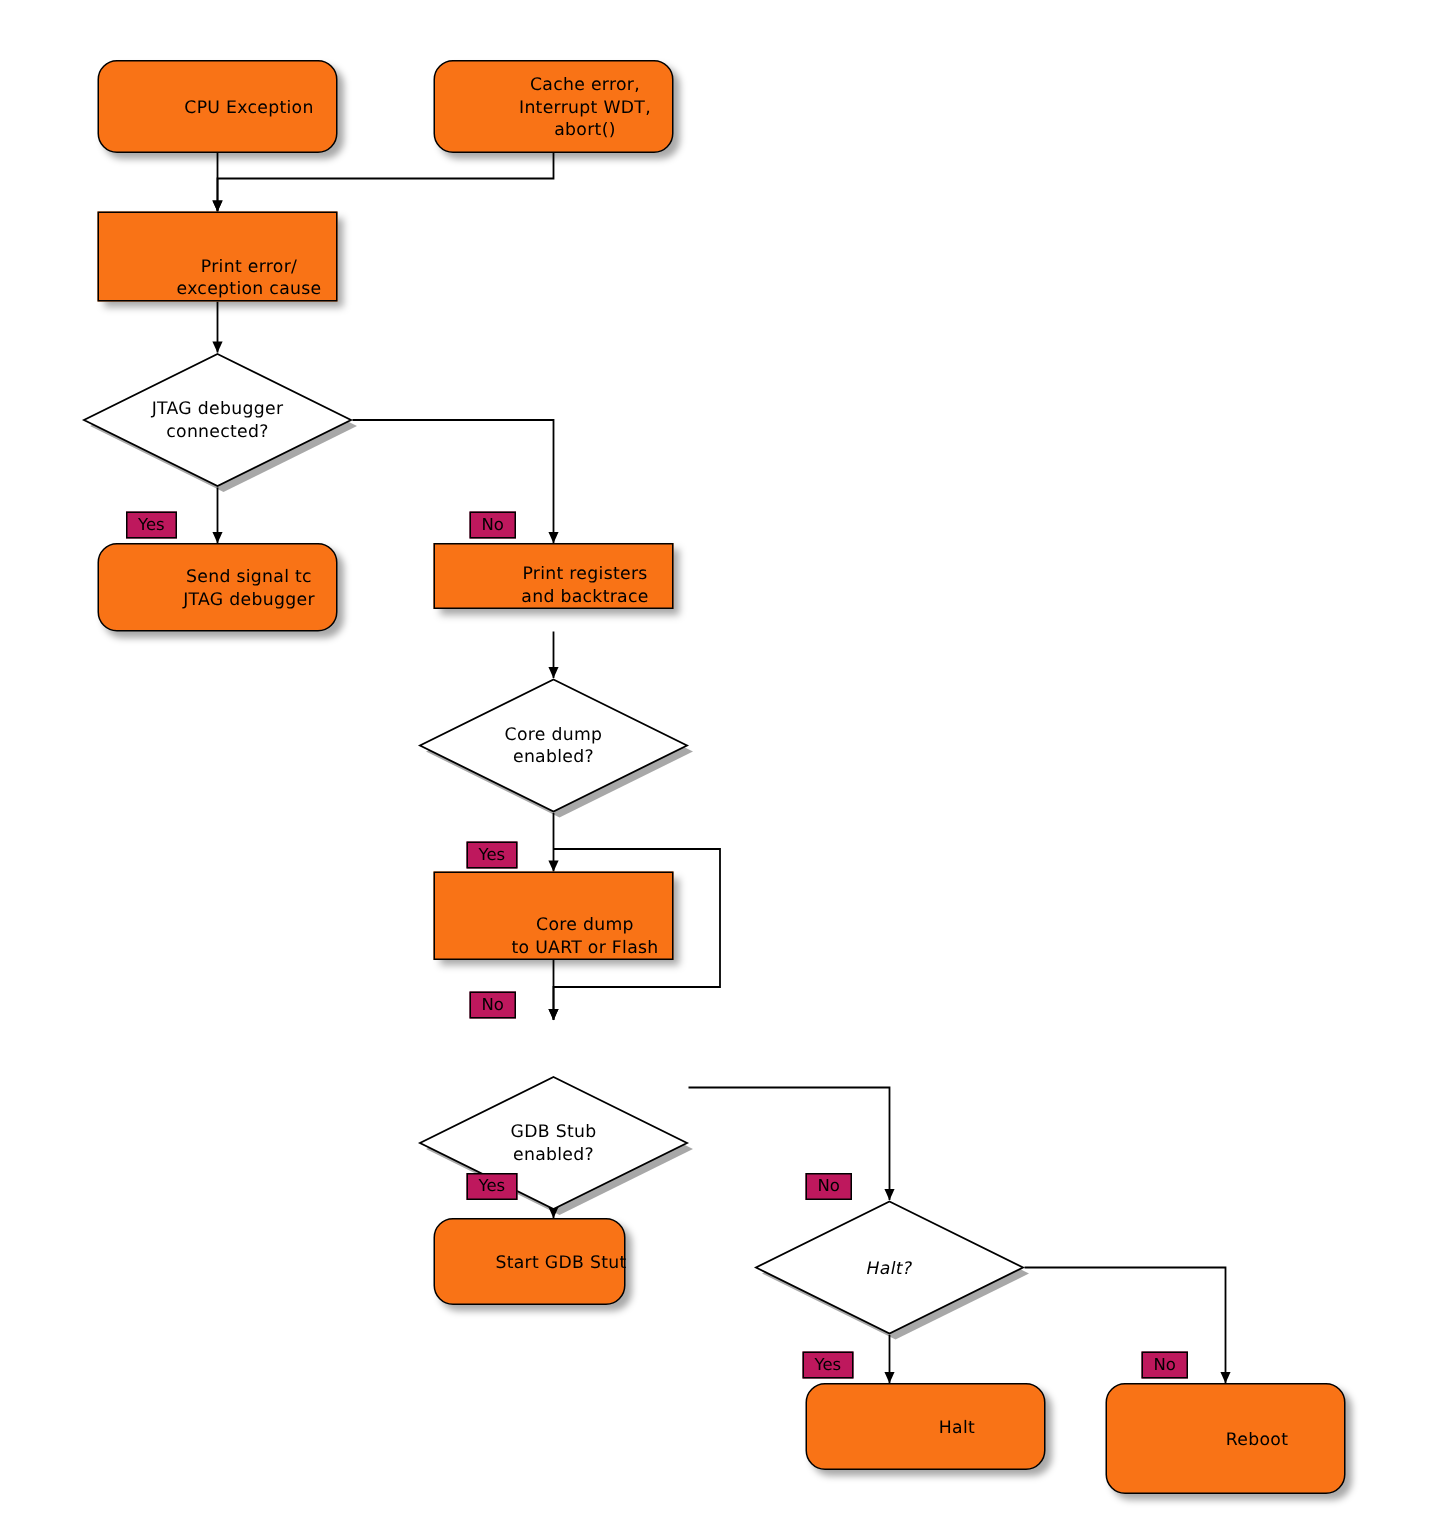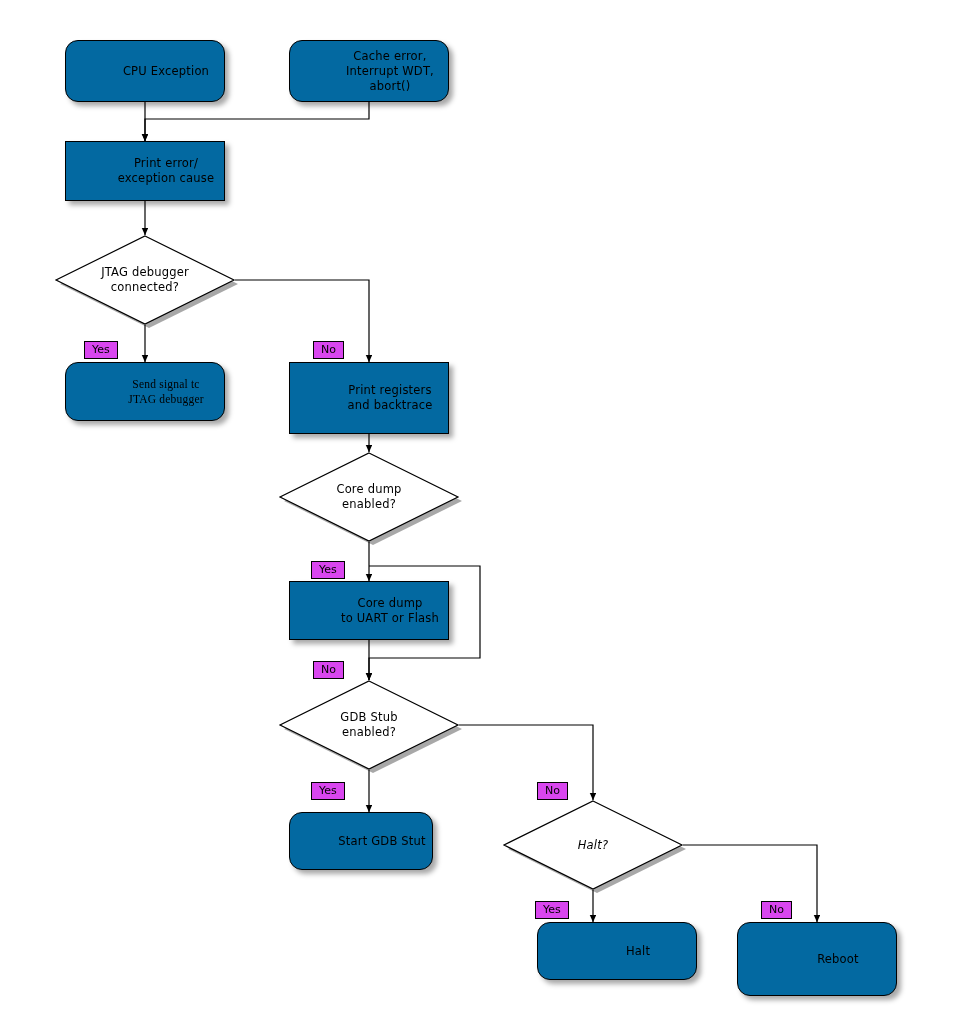"Cache error," .node { background: #0369a1 -> #f97316 }
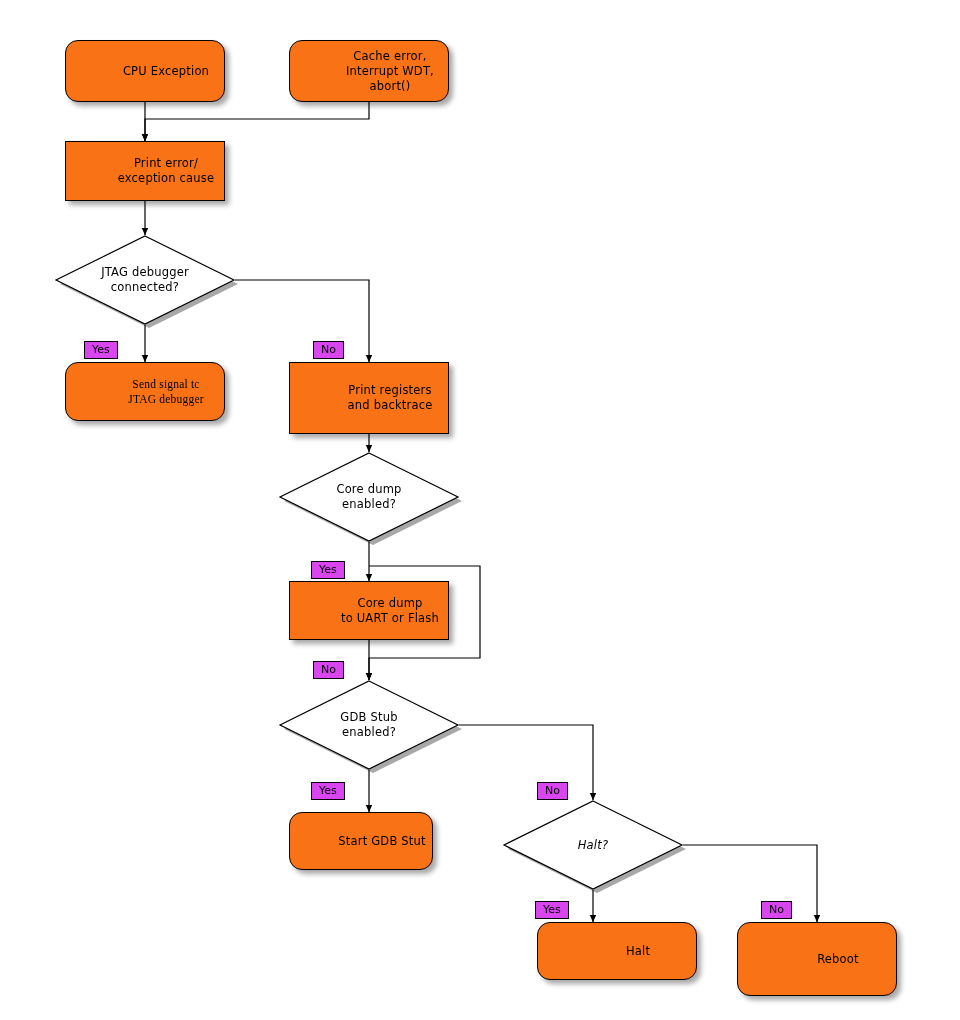"Print error/" .node.rect { align-items: none -> flex-end }
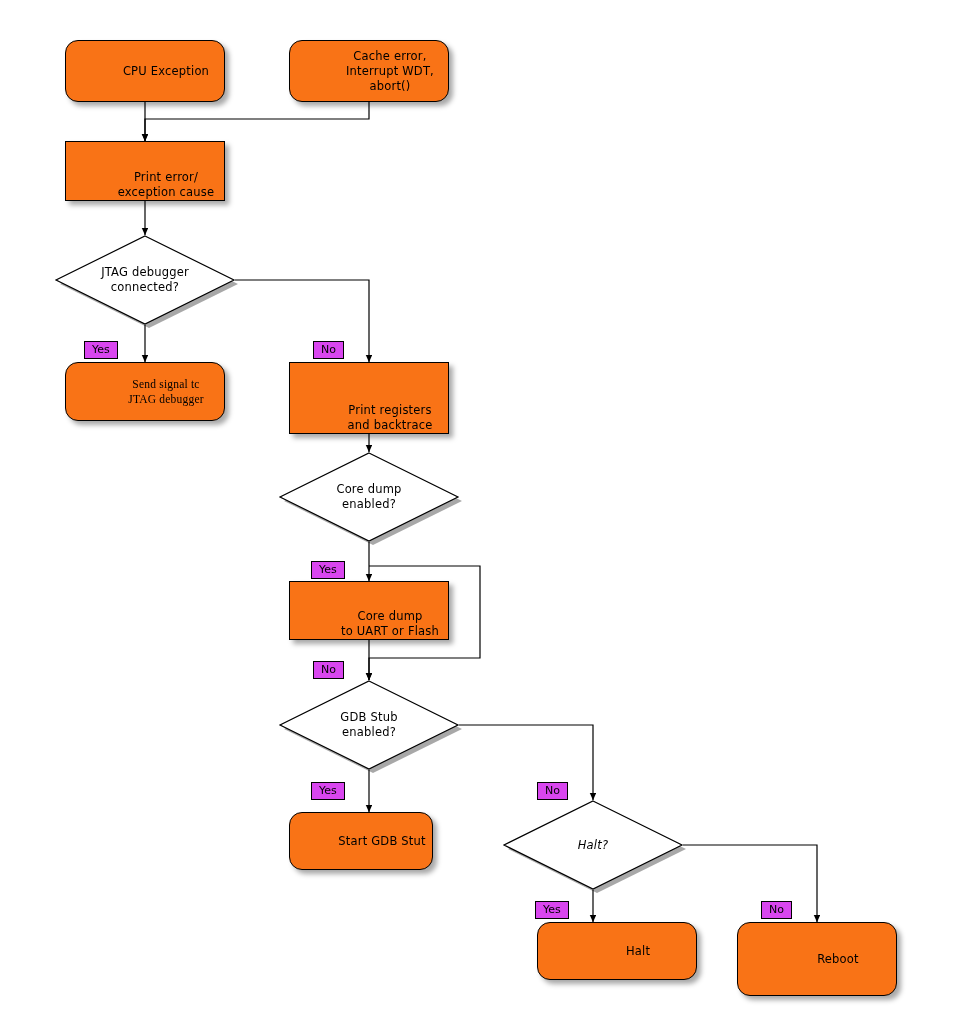"Yes" .elabel { background: #d946ef -> #be185d }
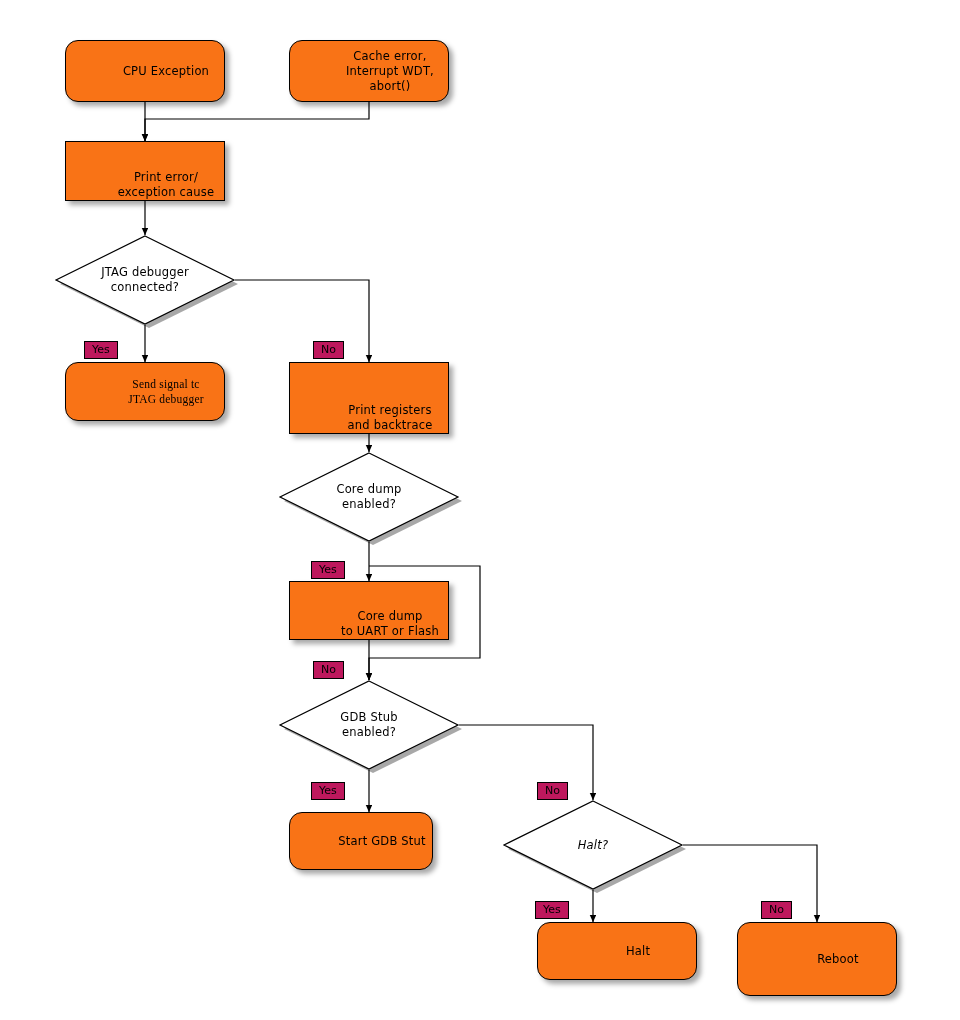"Send signal tc" div.node { font-family: Liberation Serif, serif -> none }
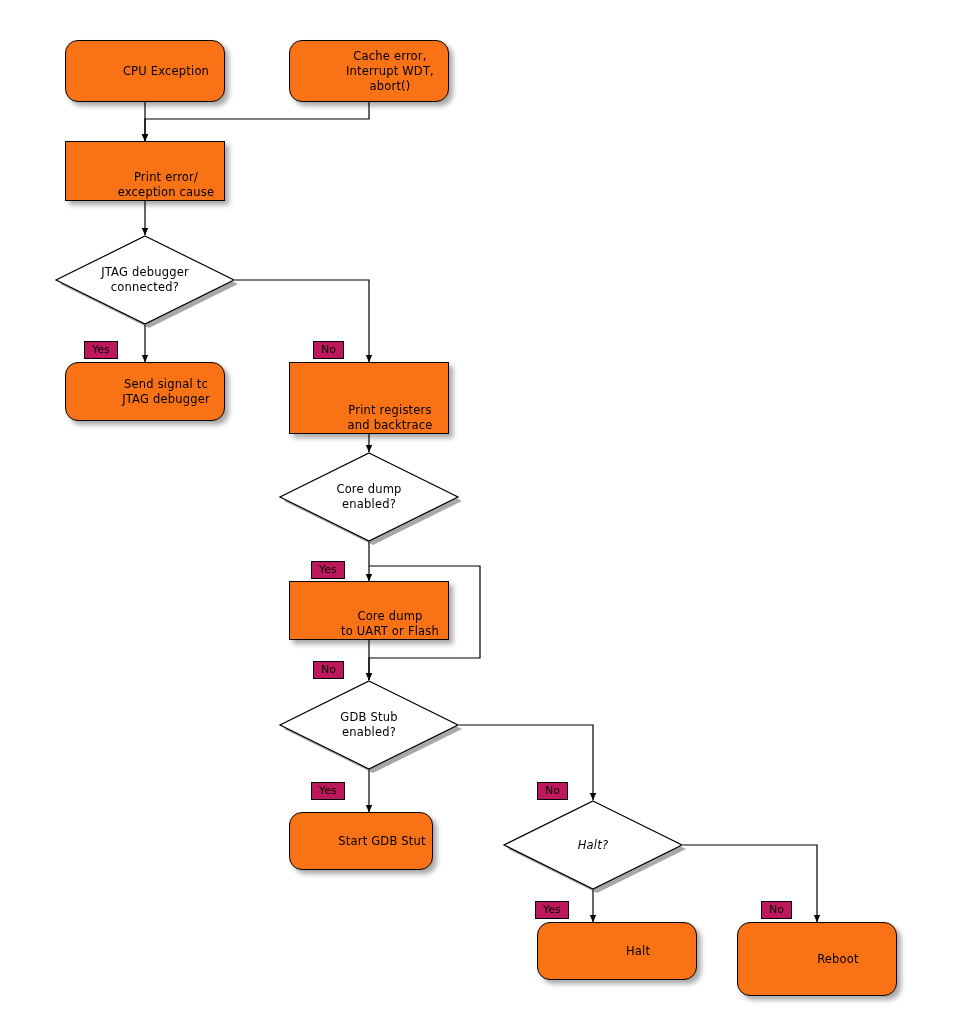"Print registers" div.node { height: 72px -> 44px }
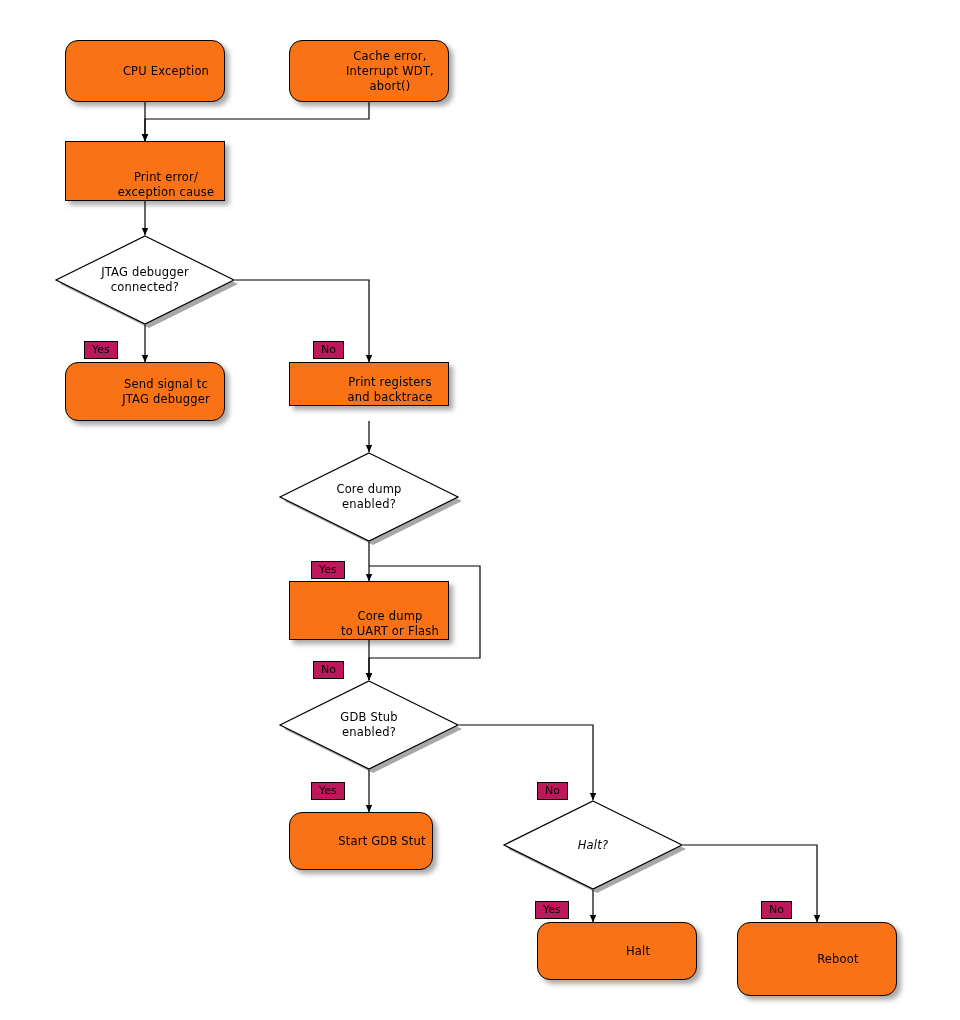"GDB Stub" div.diamond { top: 680px -> 717px }
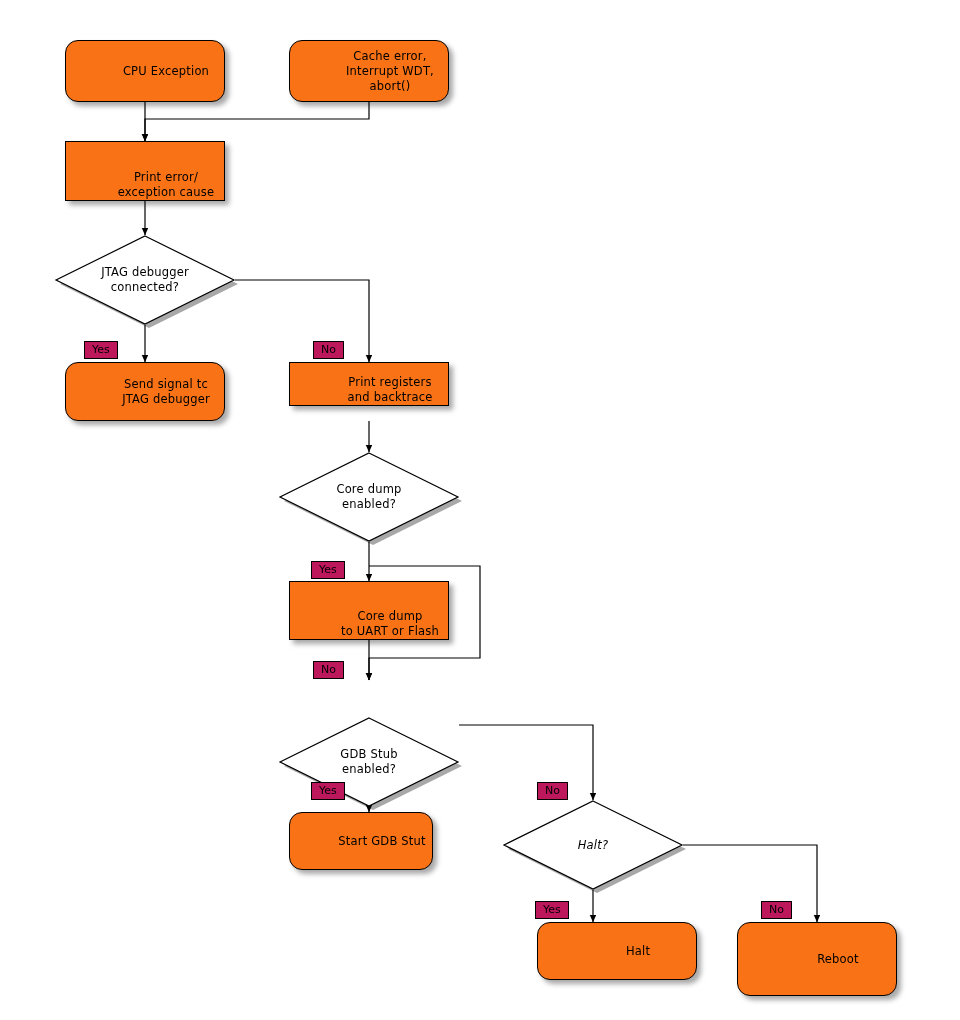"Start GDB Stut" div.node { width: 144px -> 128px }
